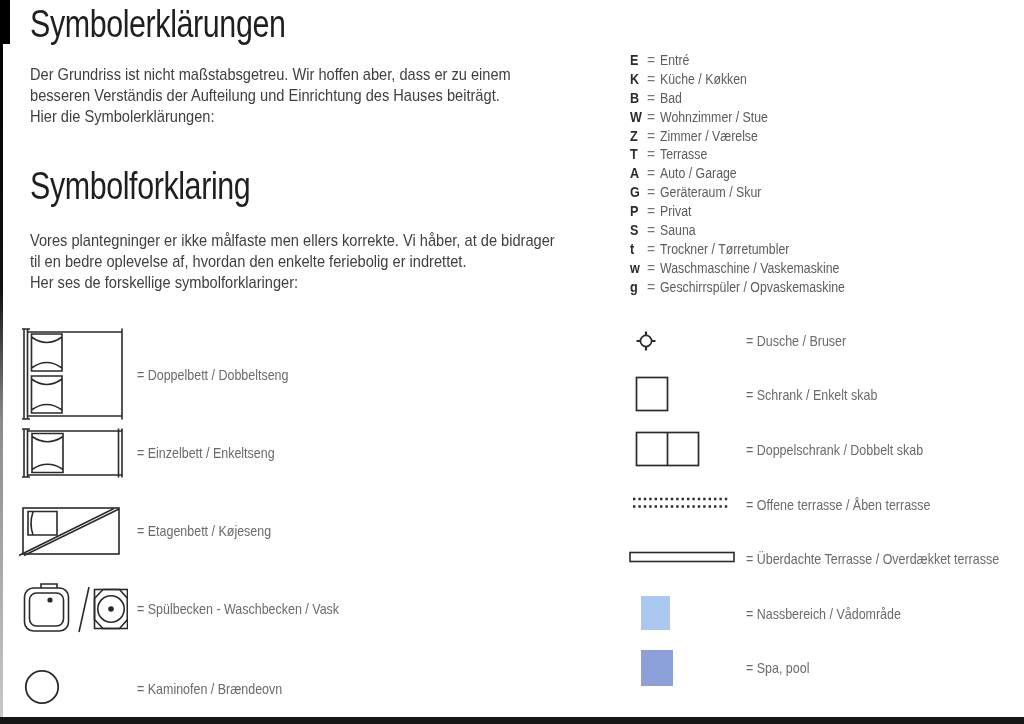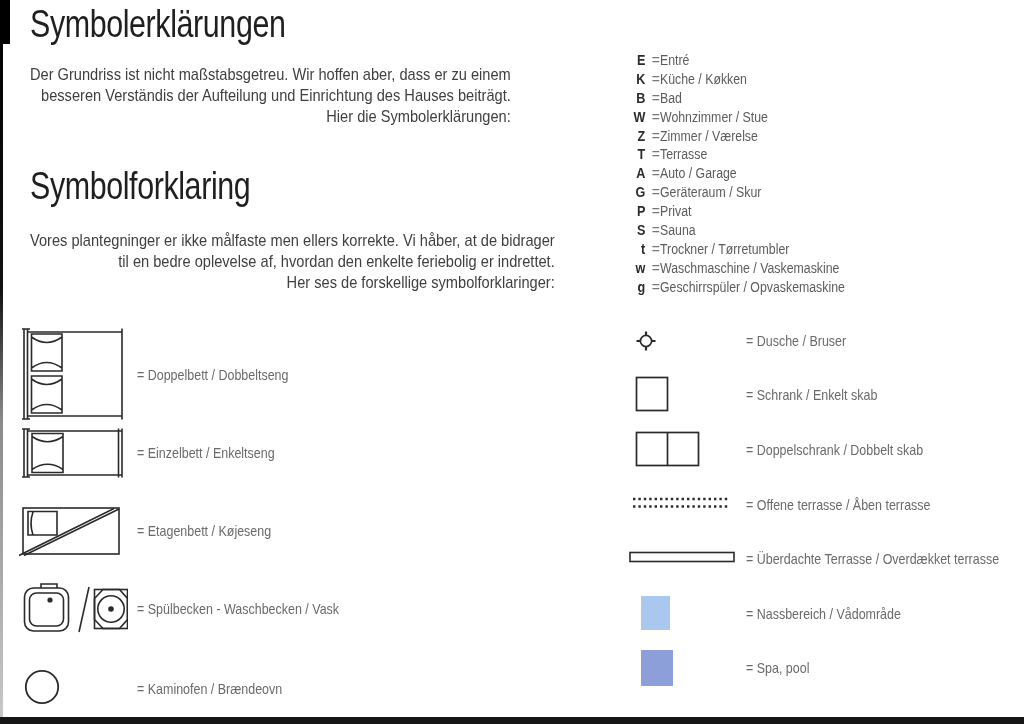"Symbolerklärungen" #canvas { text-align: right -> none }
